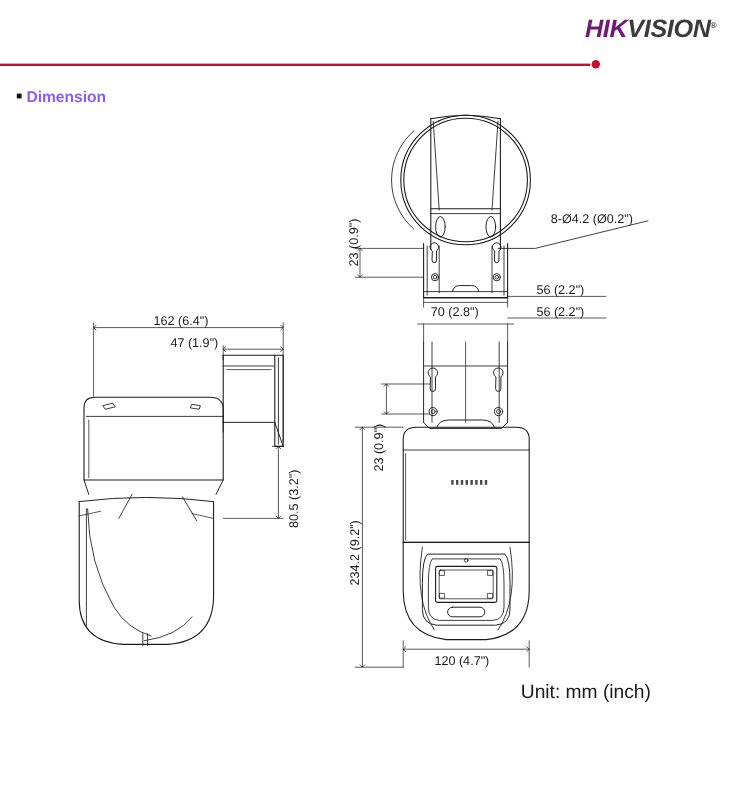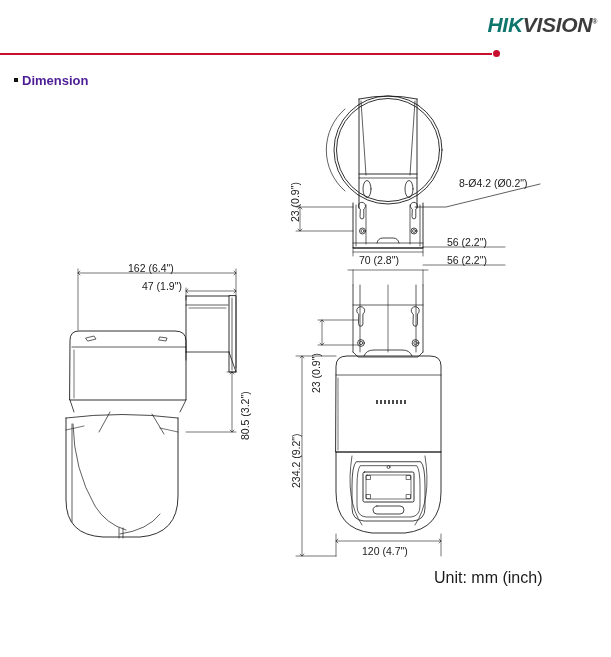"HIK" #brand-logo .hik { color: #0f766e -> #701a75 }
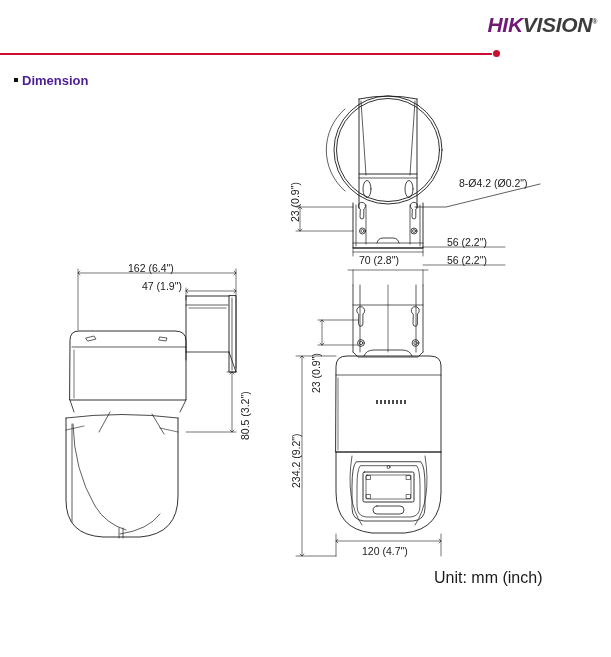"Dimension" #section-title { color: #4c1d95 -> #8b5cf6 }
